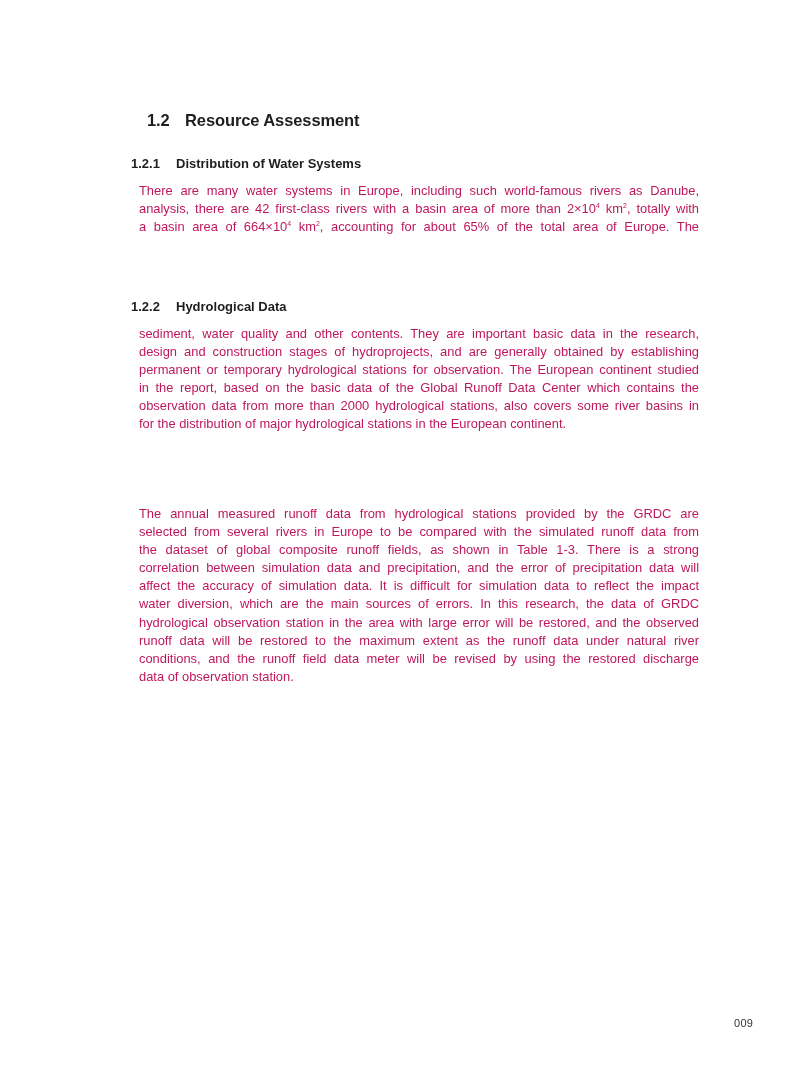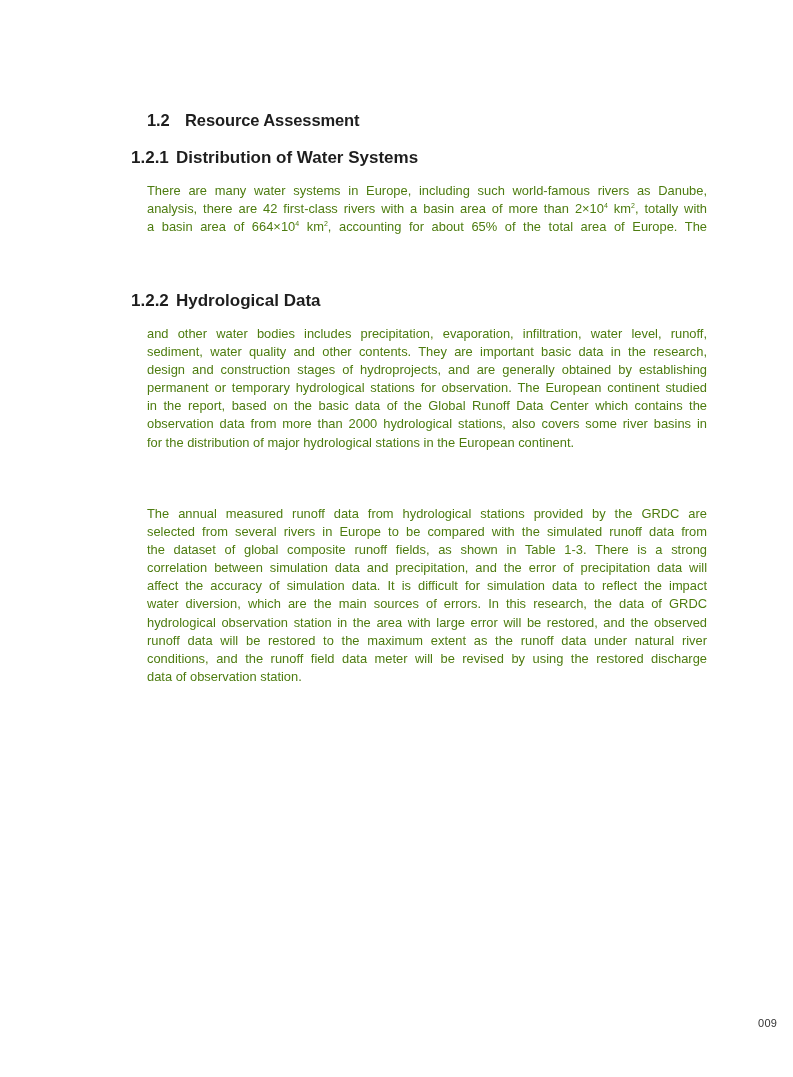"1.2.1 Distribution of Water Systems" .h3 { font-size: 17px -> 13px; margin-top: none -> 8px }
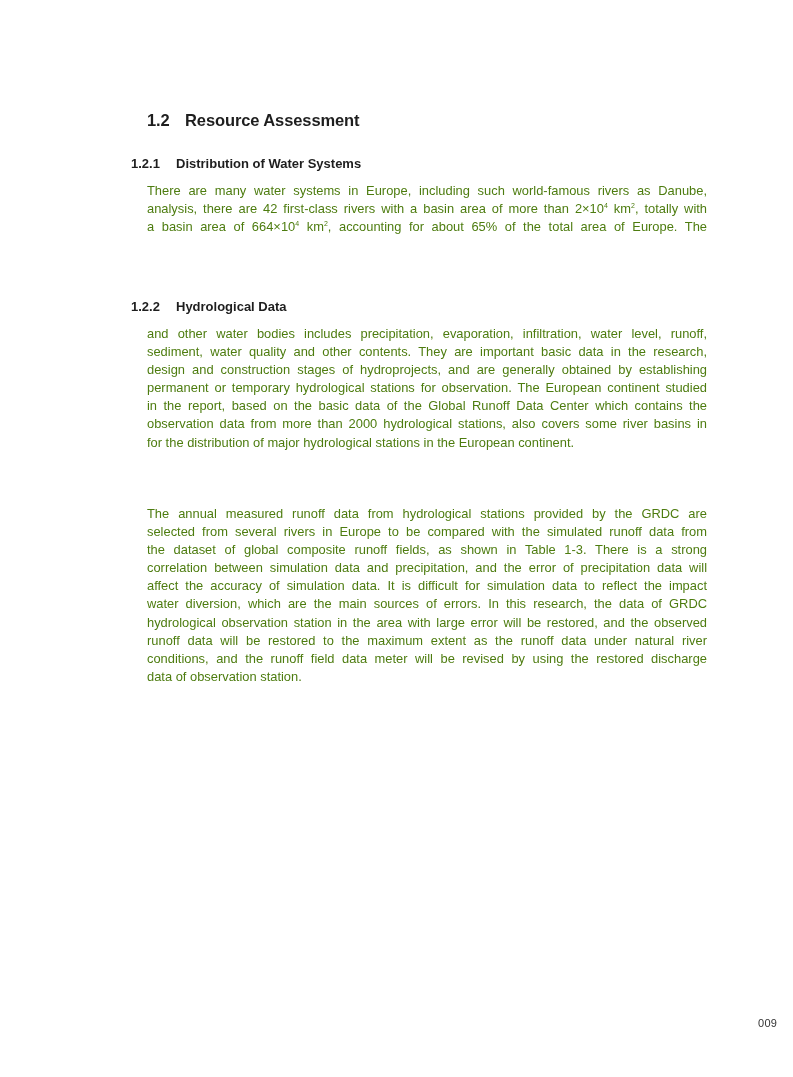"There are many water systems" .para { color: #4d7c0f -> #be185d; left: 16px -> 8px }
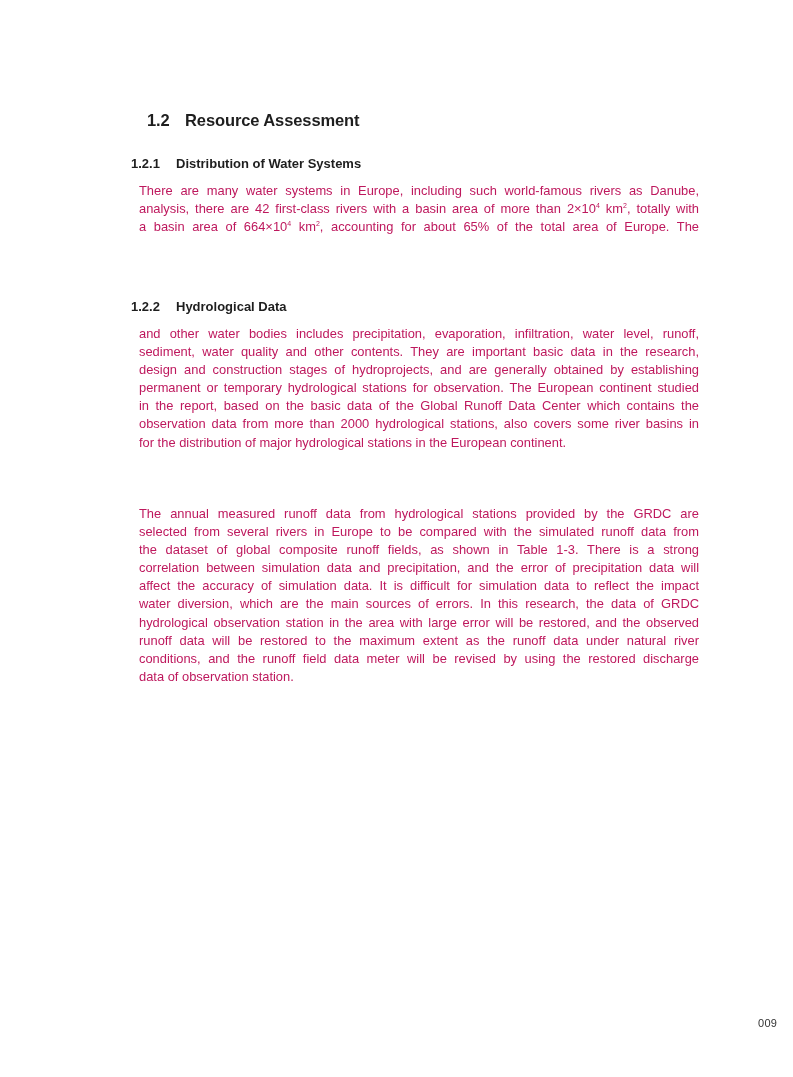"and other water bodies includes" span.line { html: <span><span>and other water bodies includes precipitation, evaporation, infiltration, water level, runoff,</span></span> -> none }
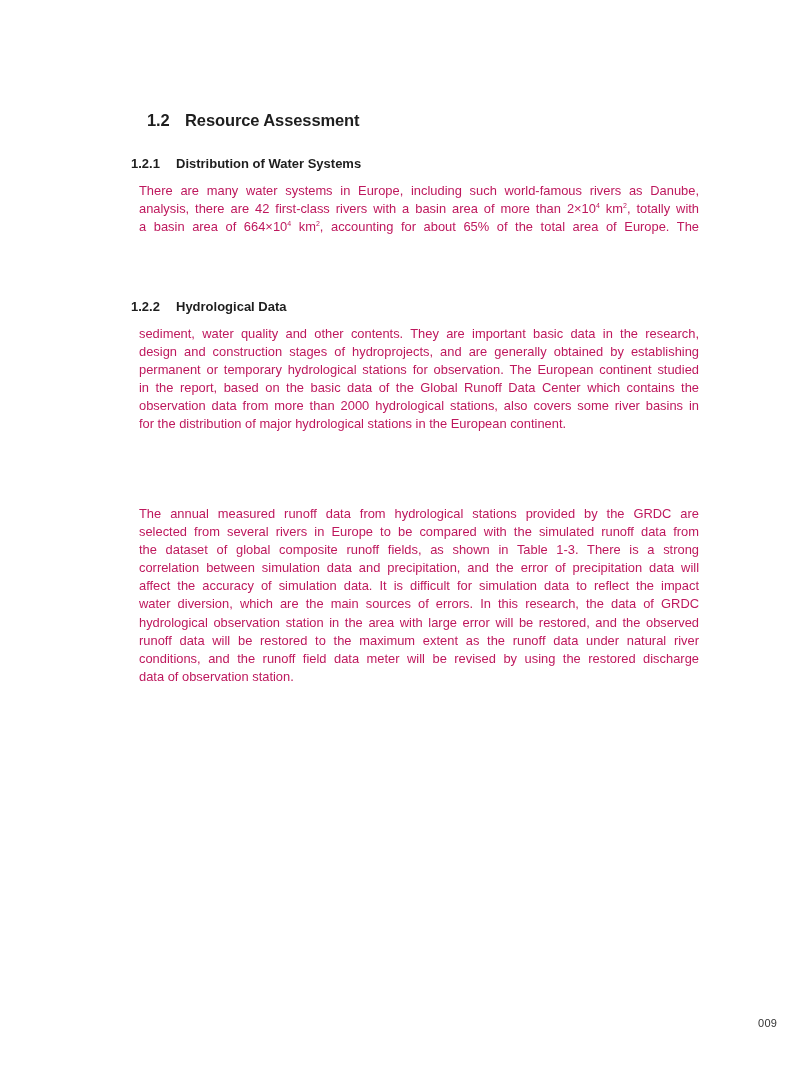"009" .page-number { margin-left: 24px -> none }
